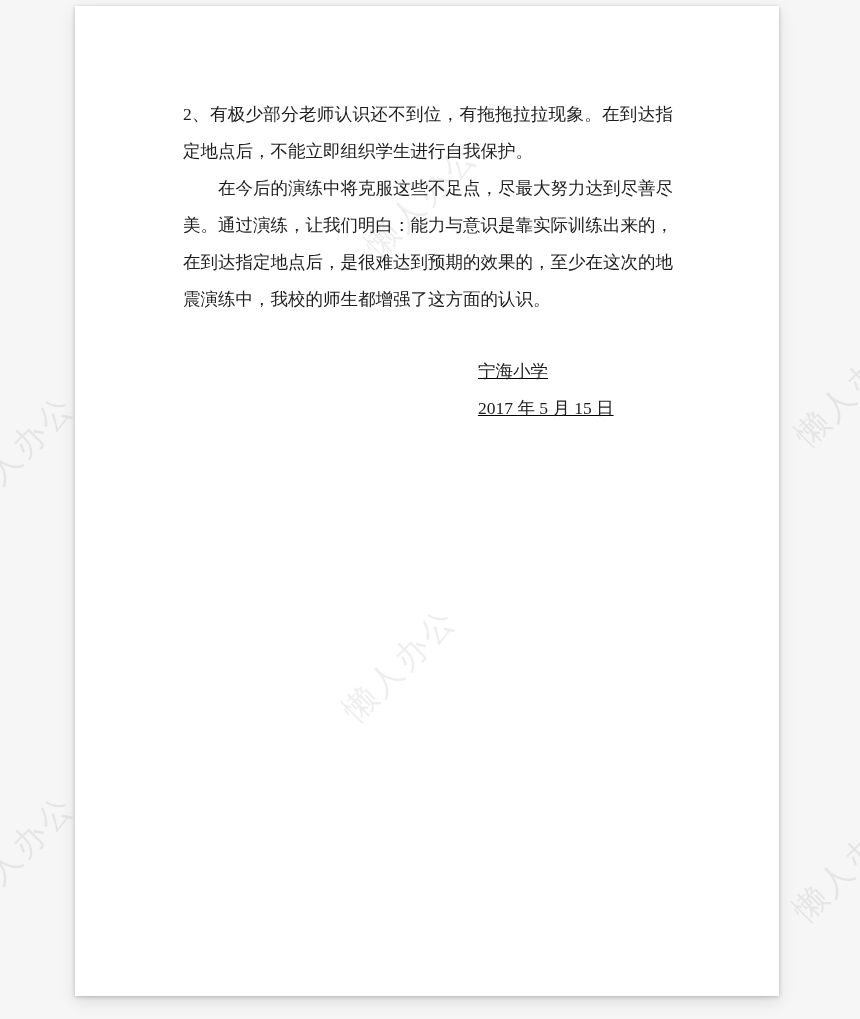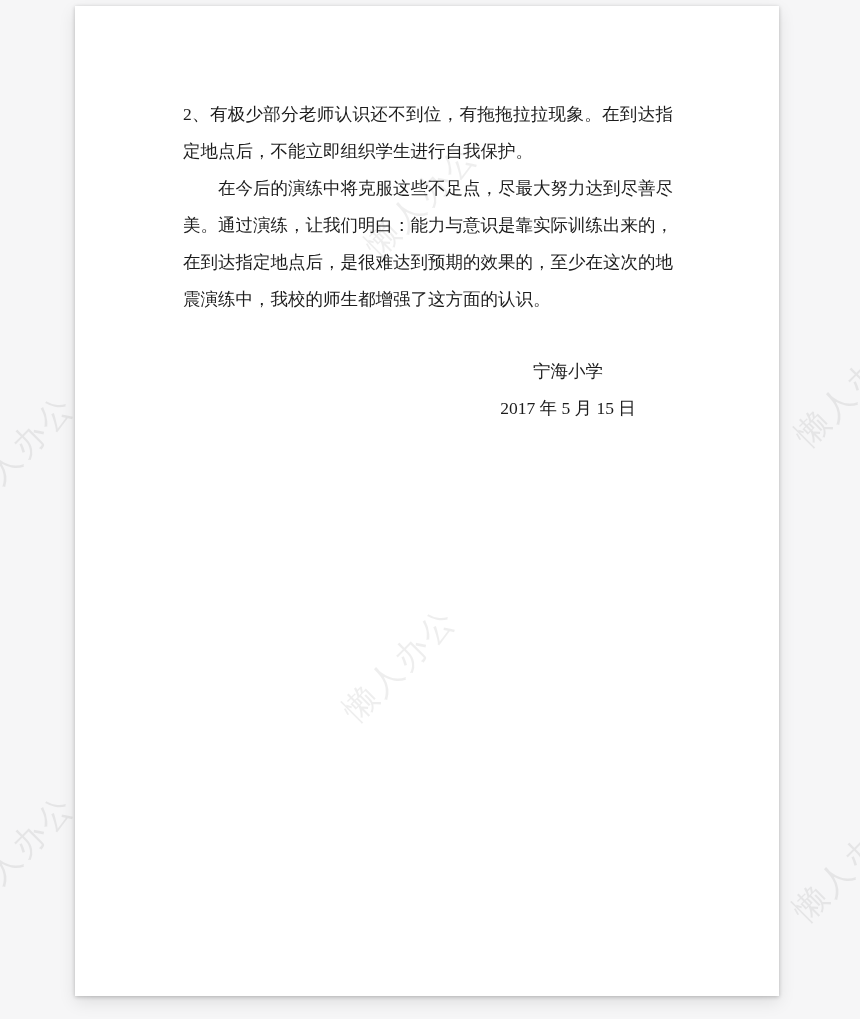"宁海小学" .sig-block { text-align: center -> left; text-decoration: none -> underline }
